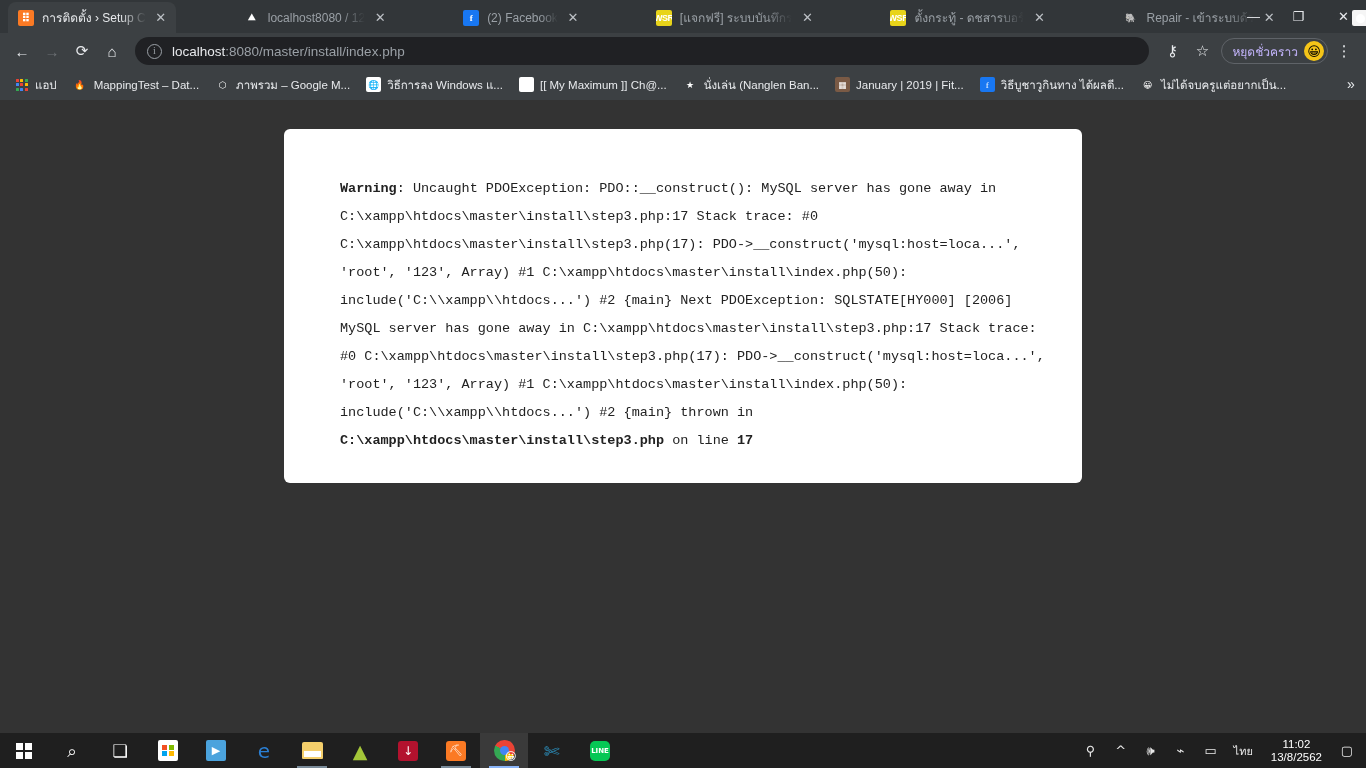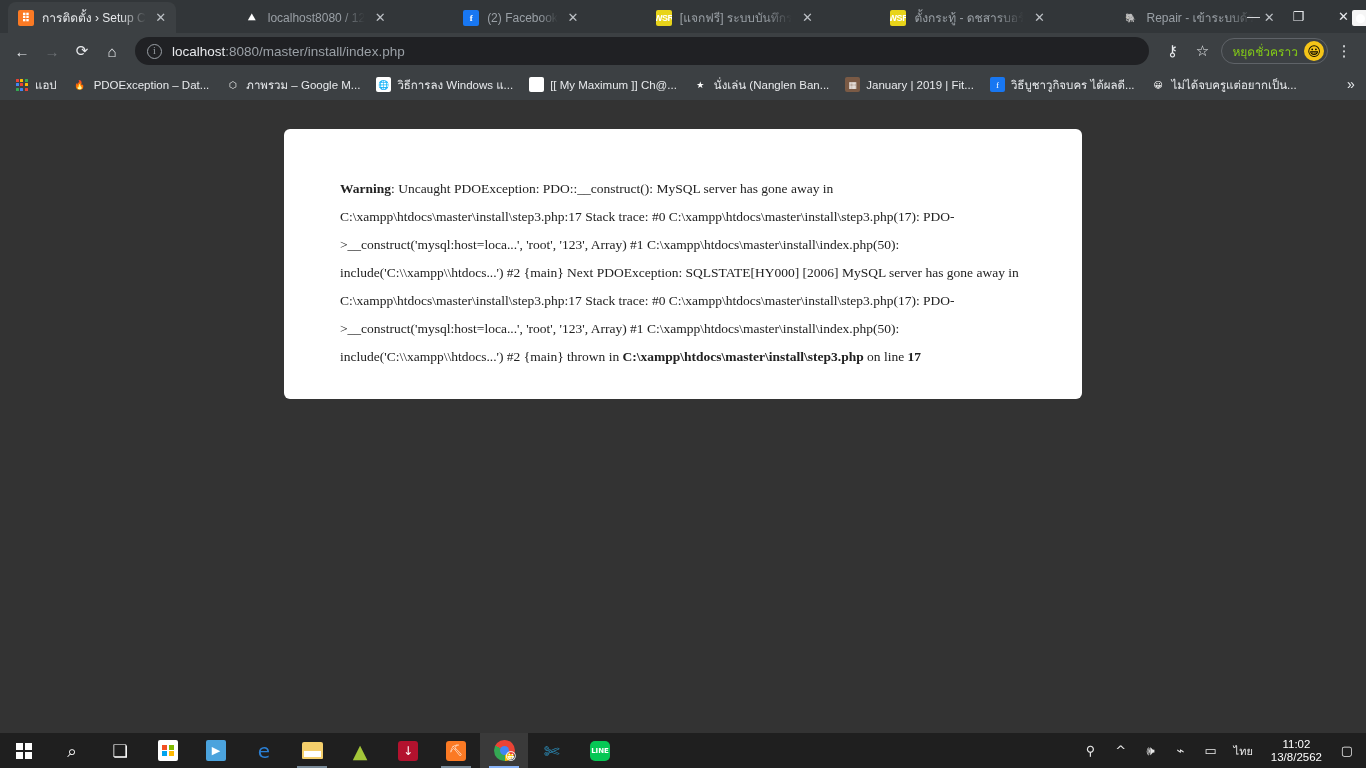"หยุดชั่วคราว" .profile-pill .plabel { color: #84cc16 -> #c4b5fd }
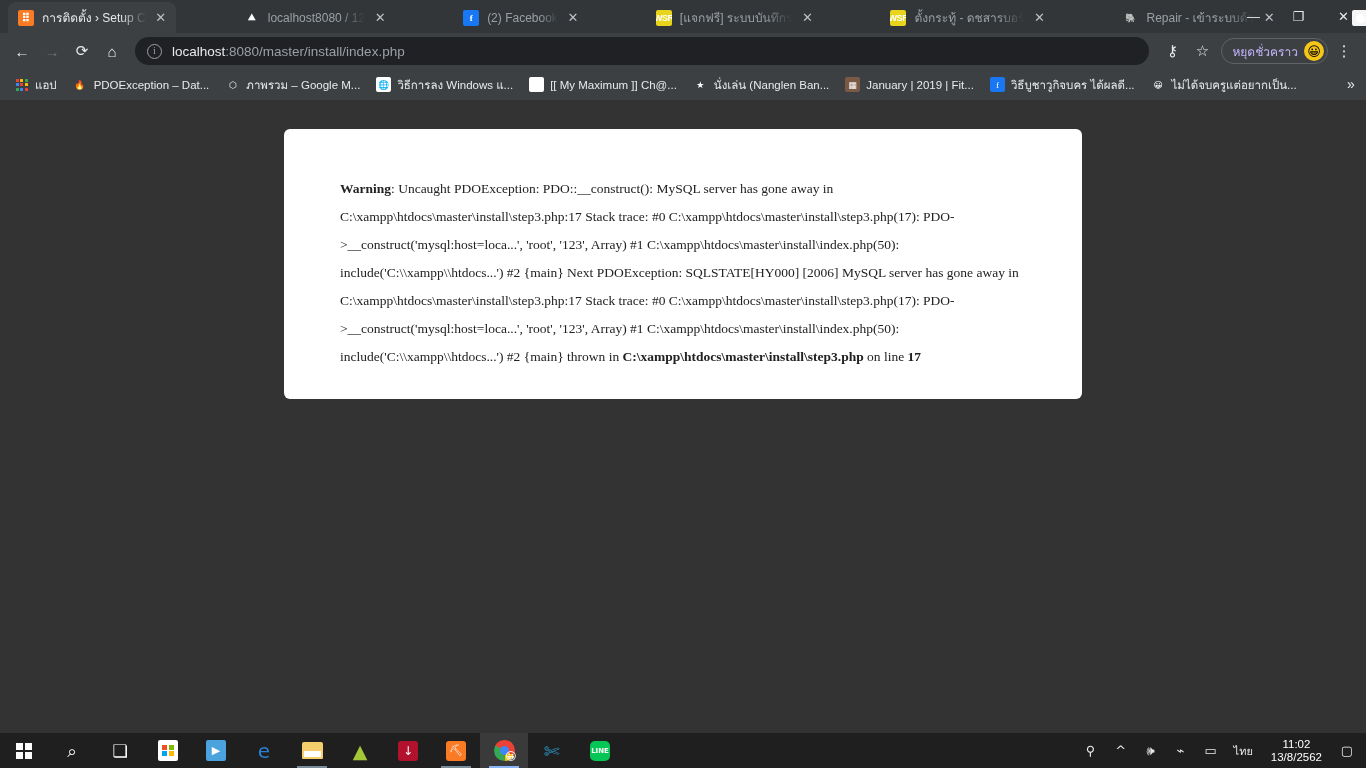"PDOException – Dat..." span { text: PDOException -> MappingTest }
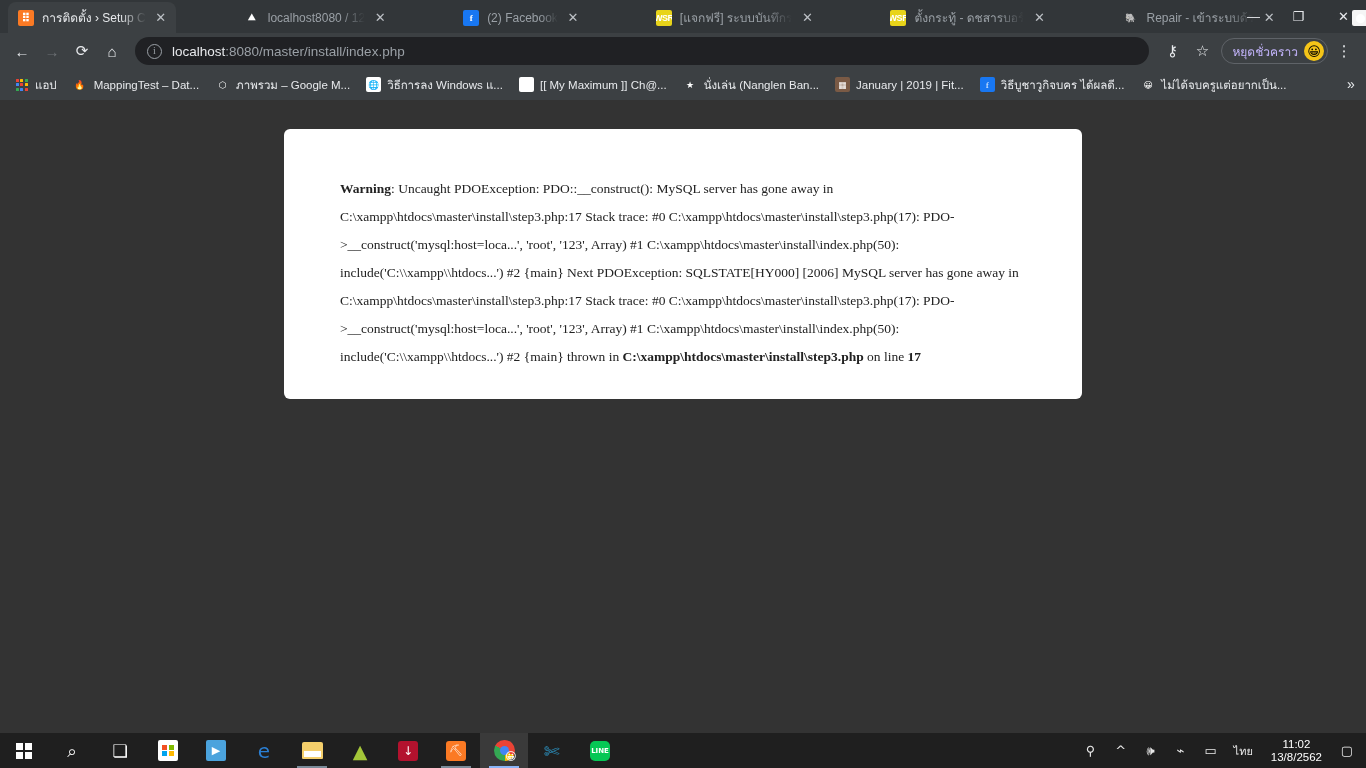"วิธีบูชาวูกิจบคร ได้ผลดี..." span { text: วิธีบูชาวูกิจบคร -> วิธีบูชาวูกินทาง }
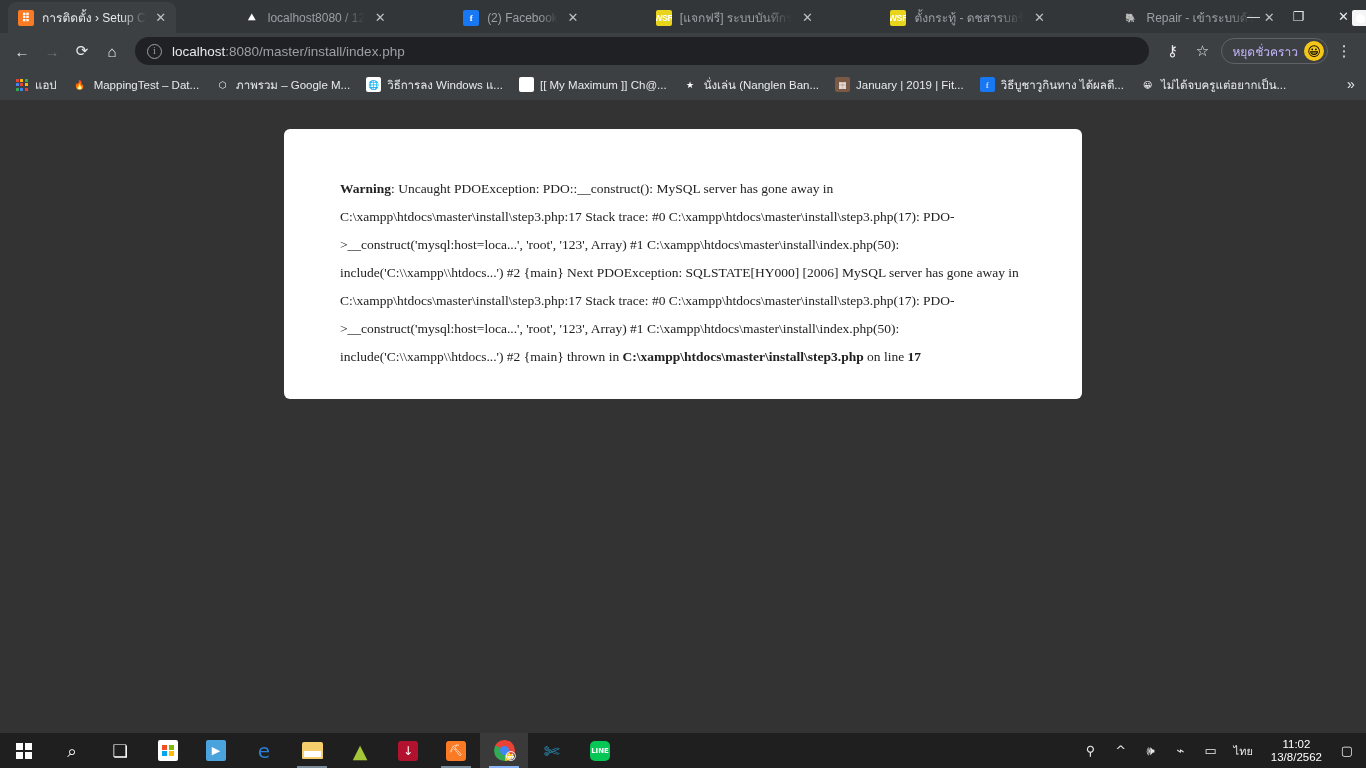"Warning: Uncaught PDOException:" .errblock { font-family: Liberation Serif, serif -> Liberation Mono, monospace }
